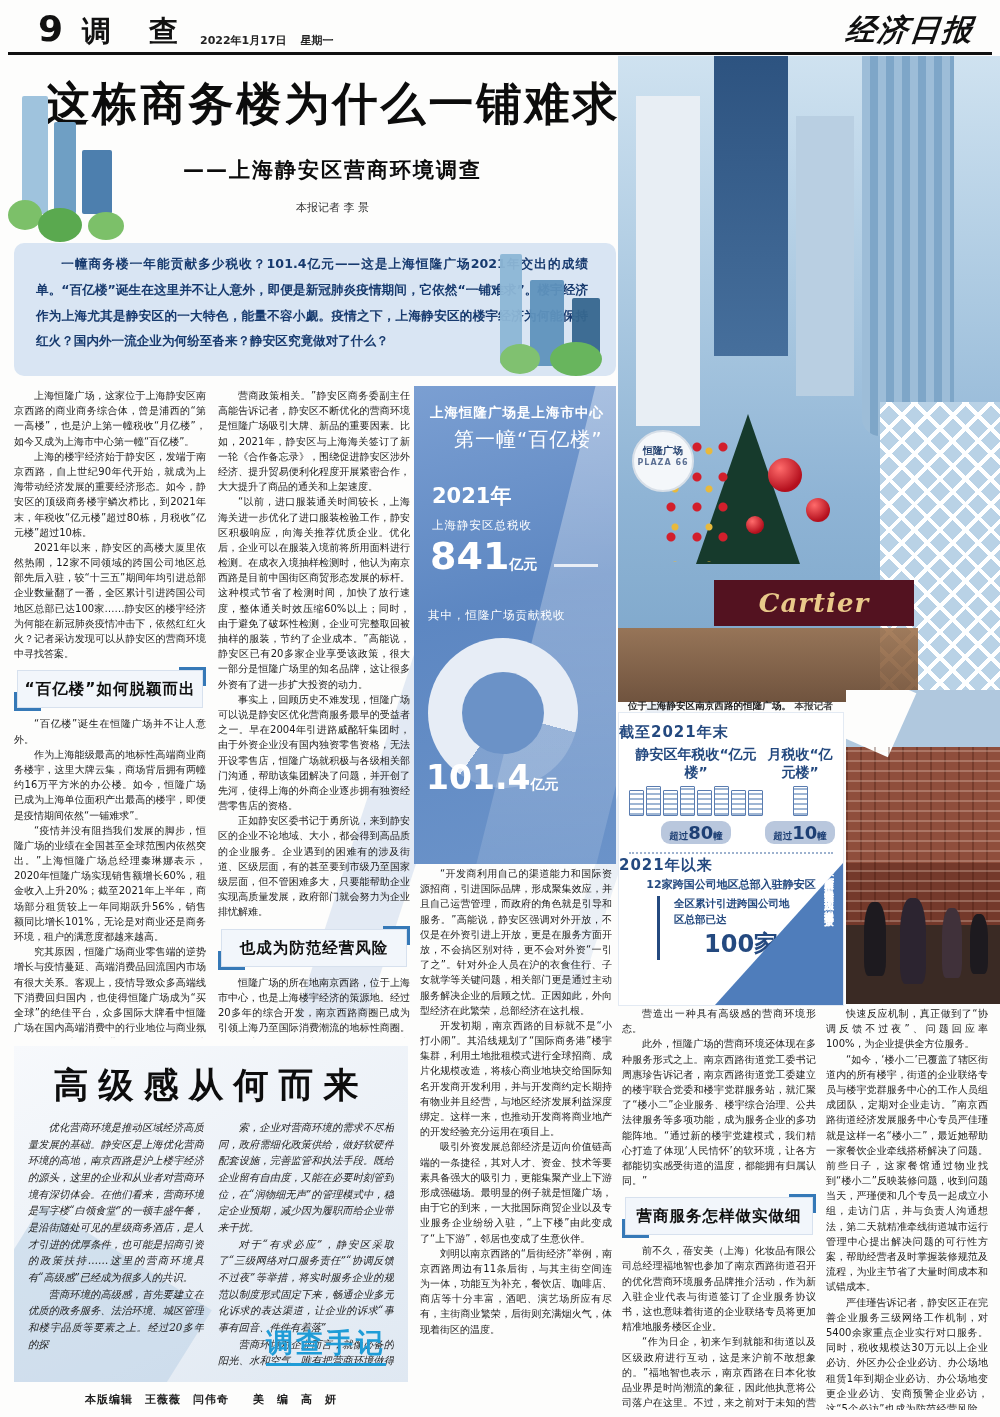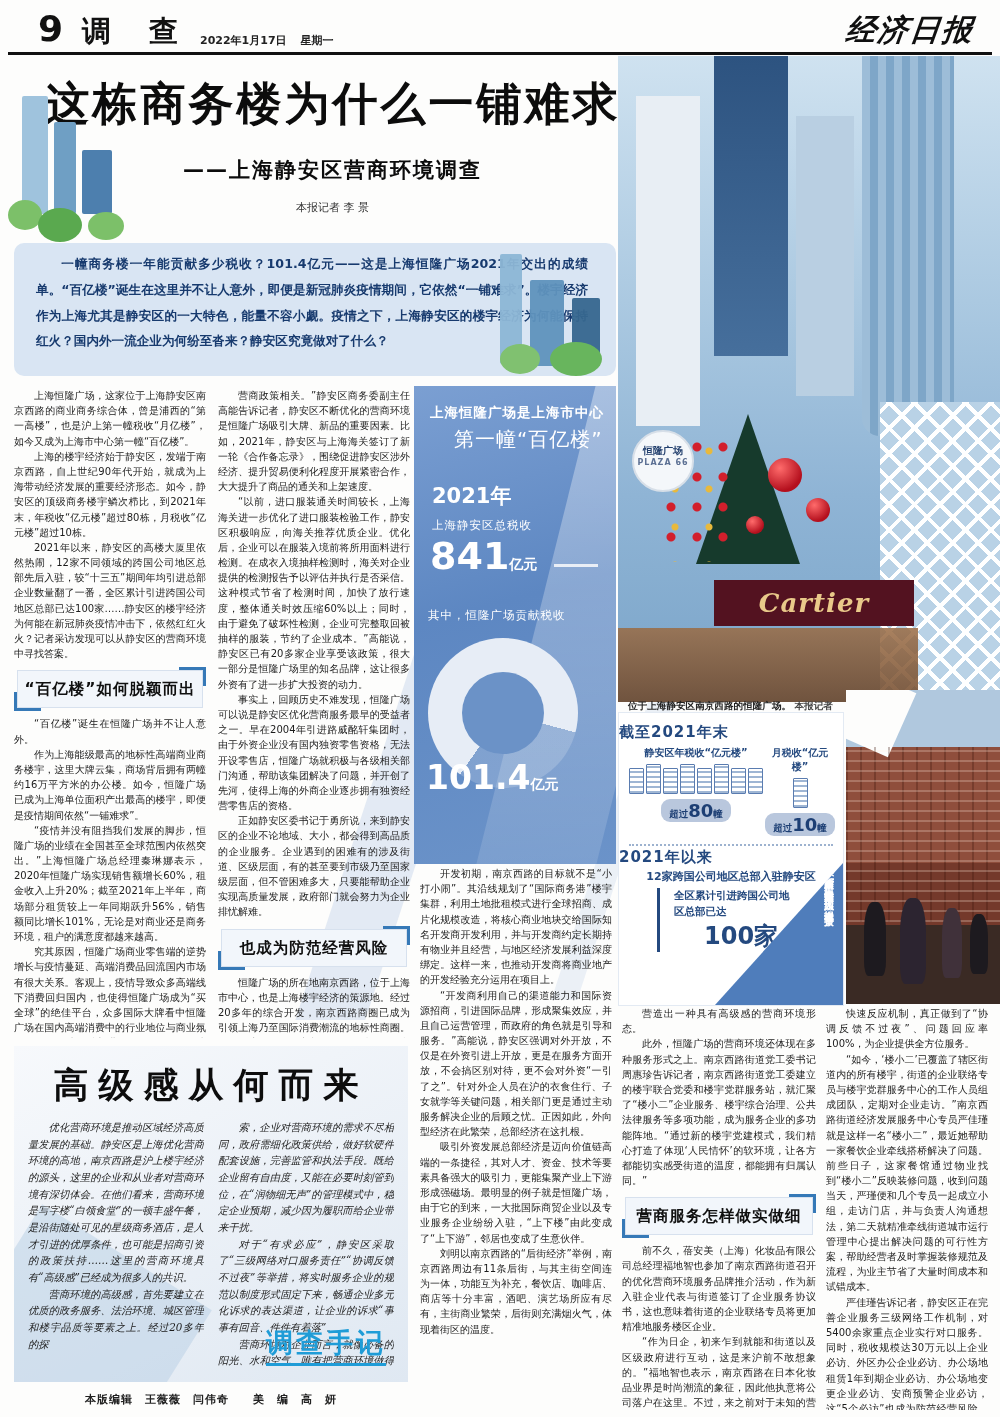"“以前，进口服装通关时间较长，上海海关进一步优化了进口服装检验工作，静安区积极响" p { text: 海关对企业提供的检测报告予以评估并执行是否采信 -> 他认为南京西路是目前中国街区商贸形态发展的标杆 }
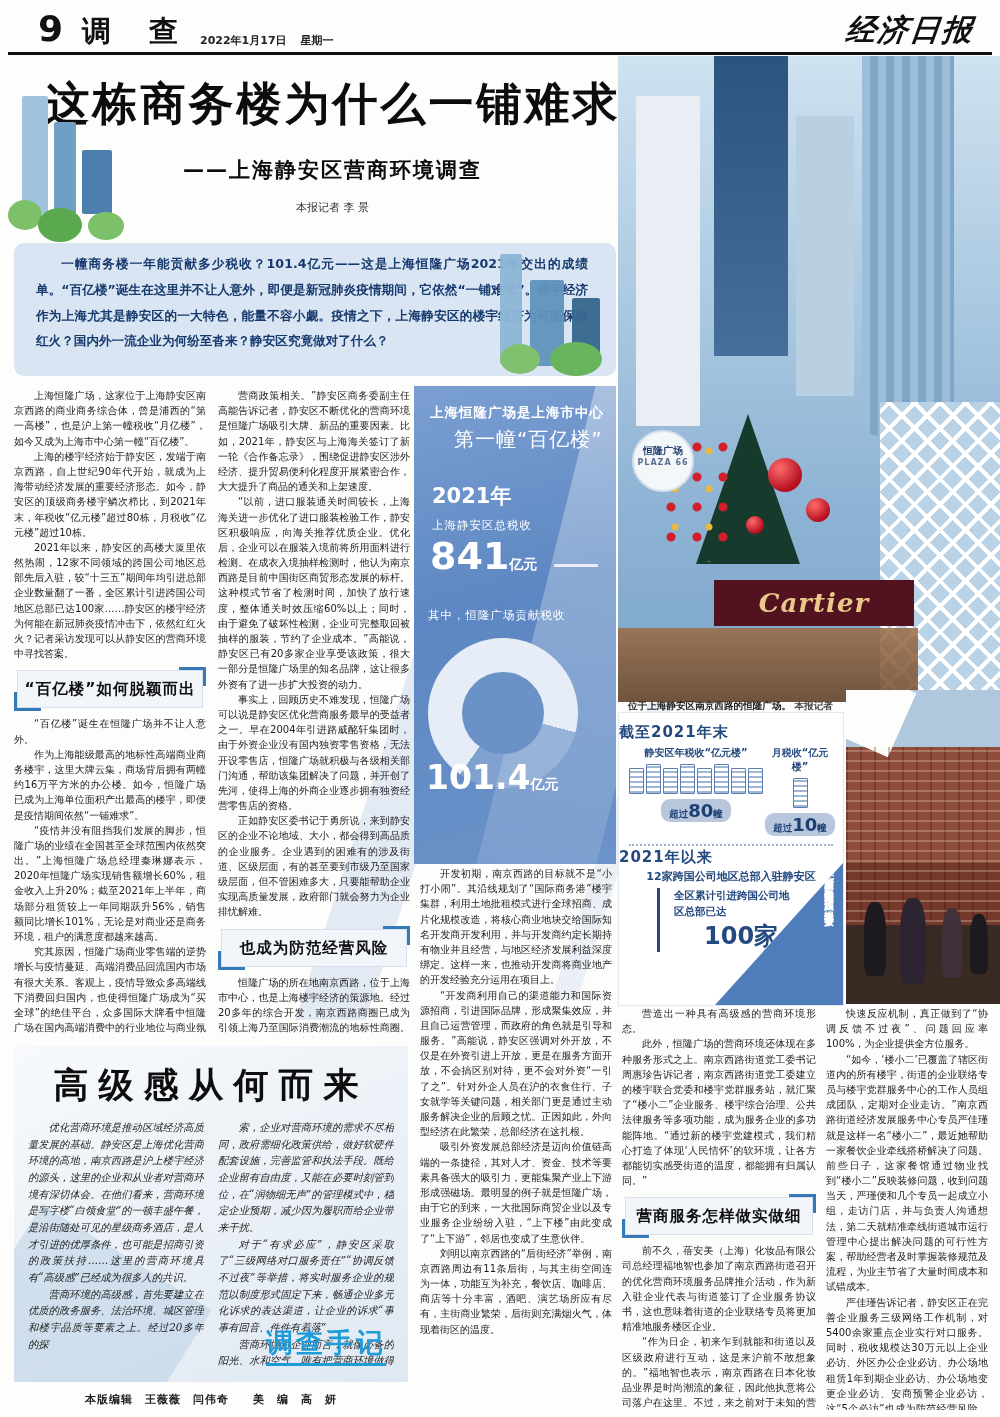"静安区年税收“亿元楼”" .igB-lblL { font-size: 10px -> 14px }
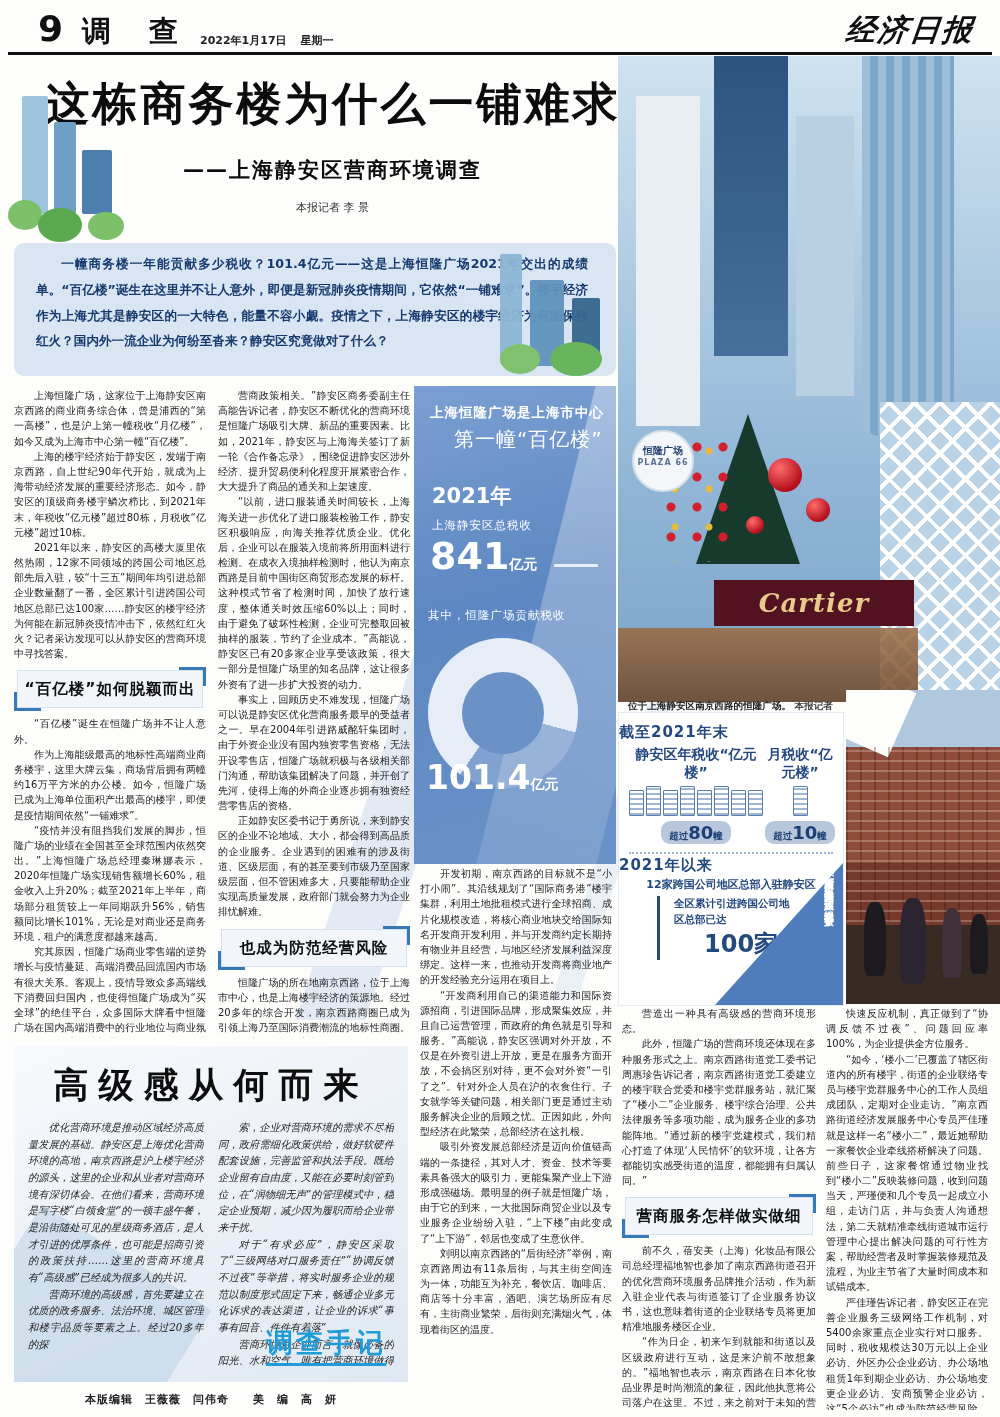"开发初期，南京西路的目标就不是“小打小闹”。其沿线规划了“国际商务港”楼宇集群，" p { order: before "“开发商利用自己的渠道能力和国际资源招商，引进国际品牌，形成聚集效应，并且自己运" -> after "“开发商利用自己的渠道能力和国际资源招商，引进国际品牌，形成聚集效应，并且自己运" }
